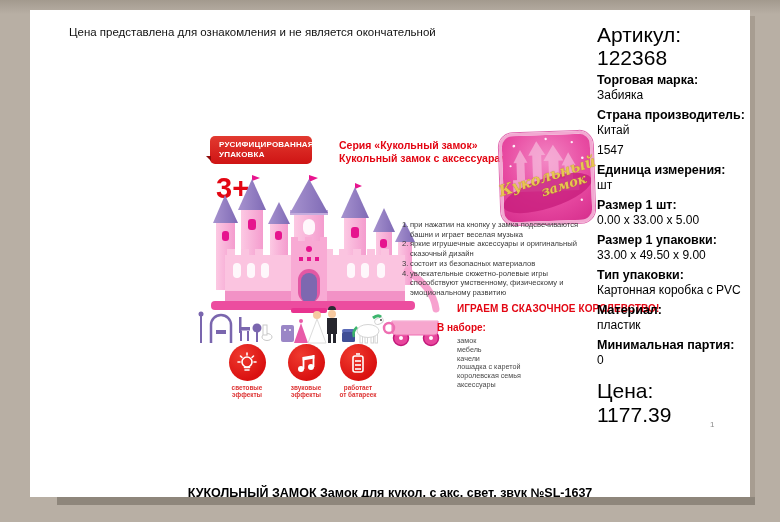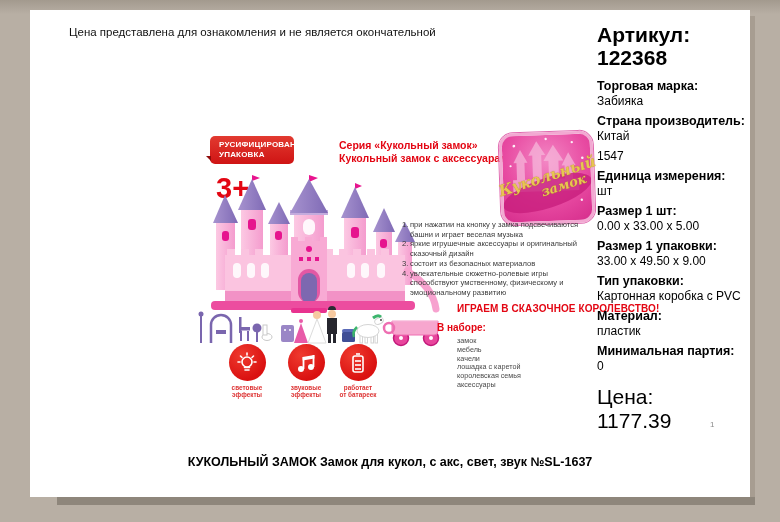"Артикул:" .sku-label,.sku-value { font-weight: 700 -> 400 }
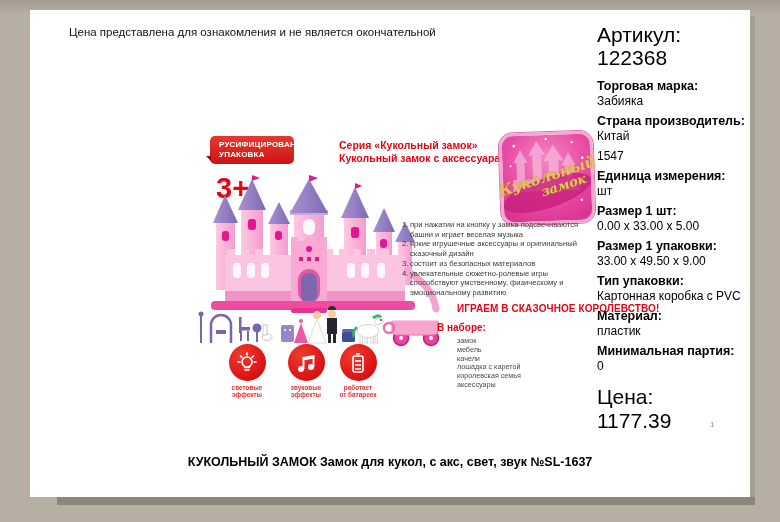"Торговая марка:" .attrs { margin-top: 10px -> 4px }
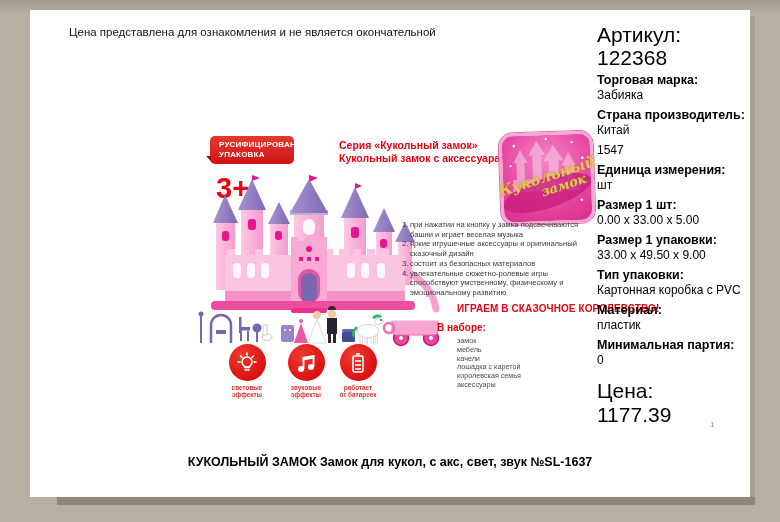"РУСИФИЦИРОВАННАЯ" .ribbon { width: 84px -> 102px }
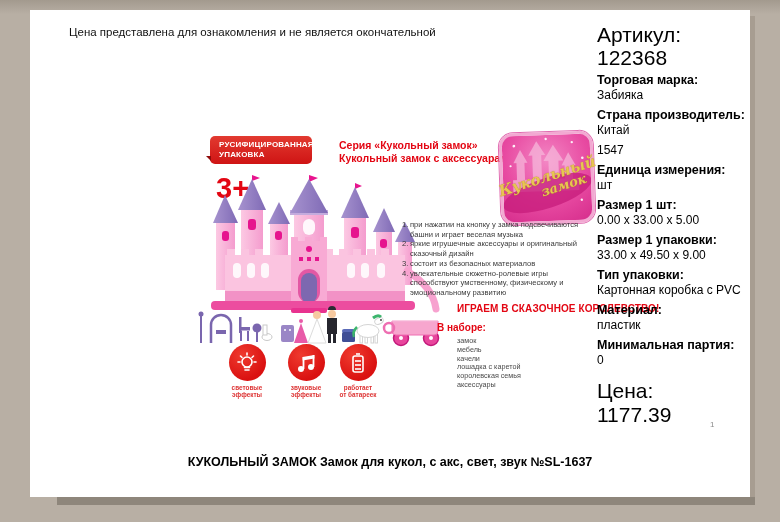"КУКОЛЬНЫЙ ЗАМОК Замок для кукол," .footer-caption { top: 445px -> 476px }
